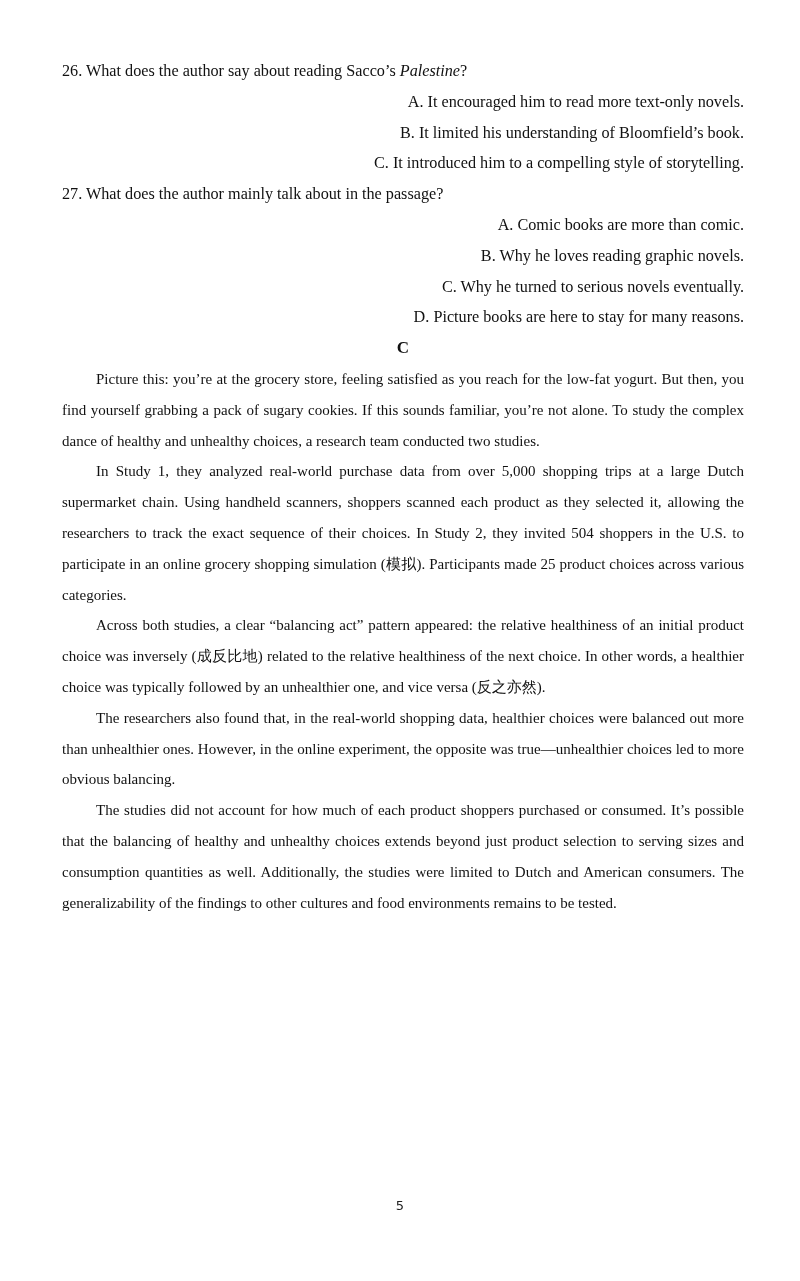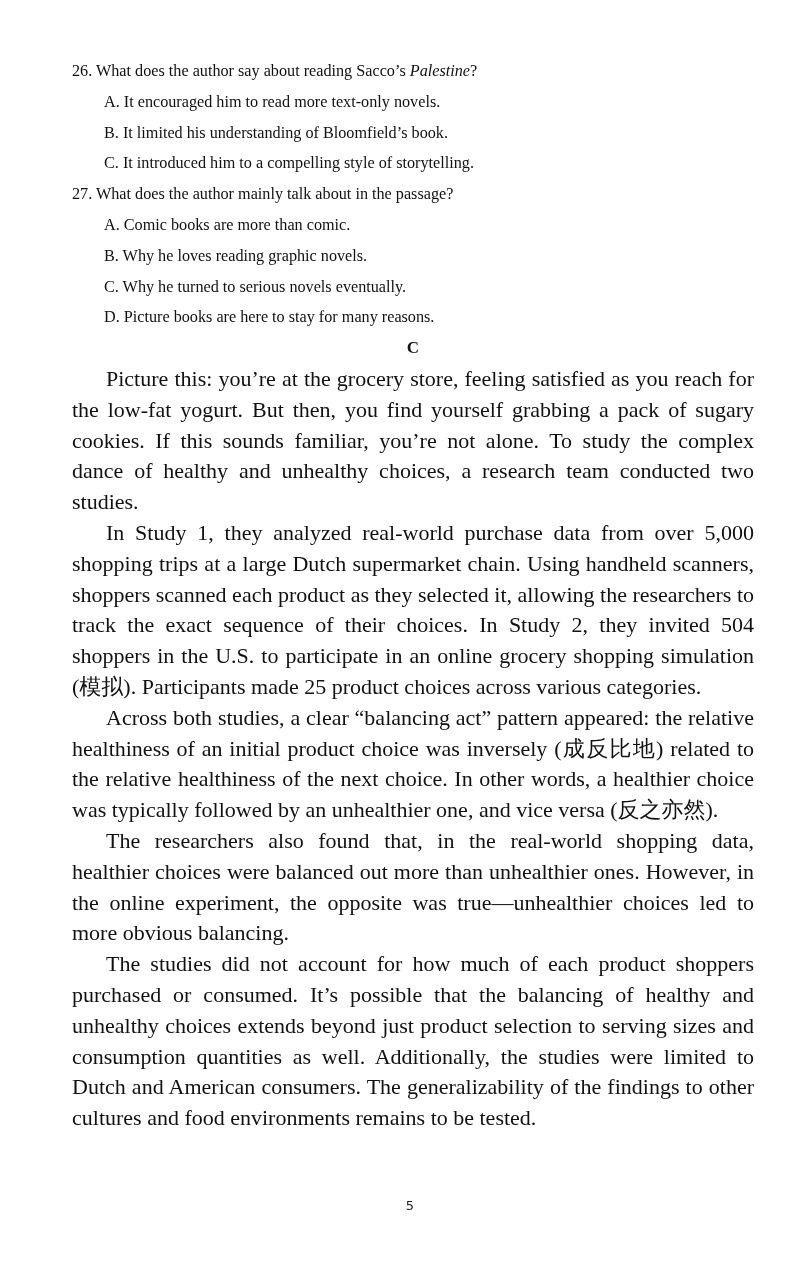"26. What does the author" .page { left: 10px -> 0 }
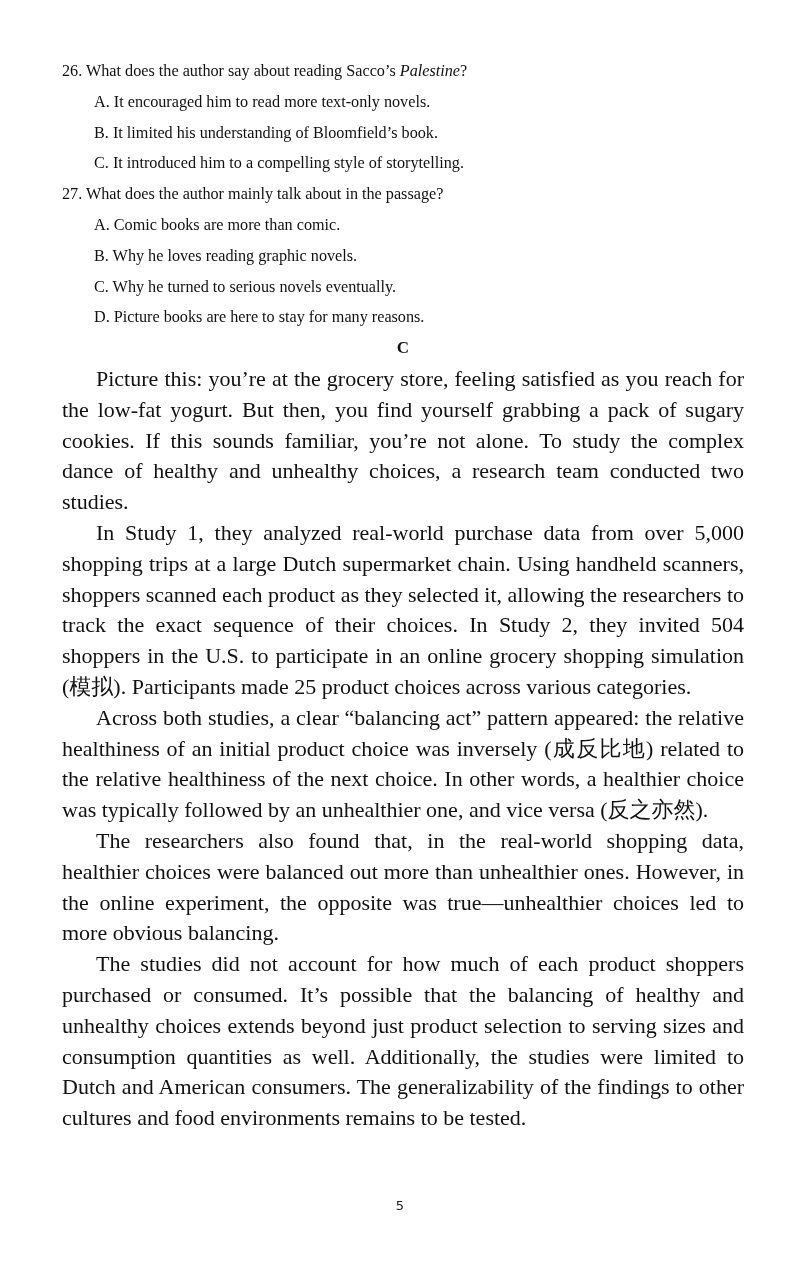"A. It encouraged him to" .opt { margin-left: 32px -> 8px; text-align: none -> right }
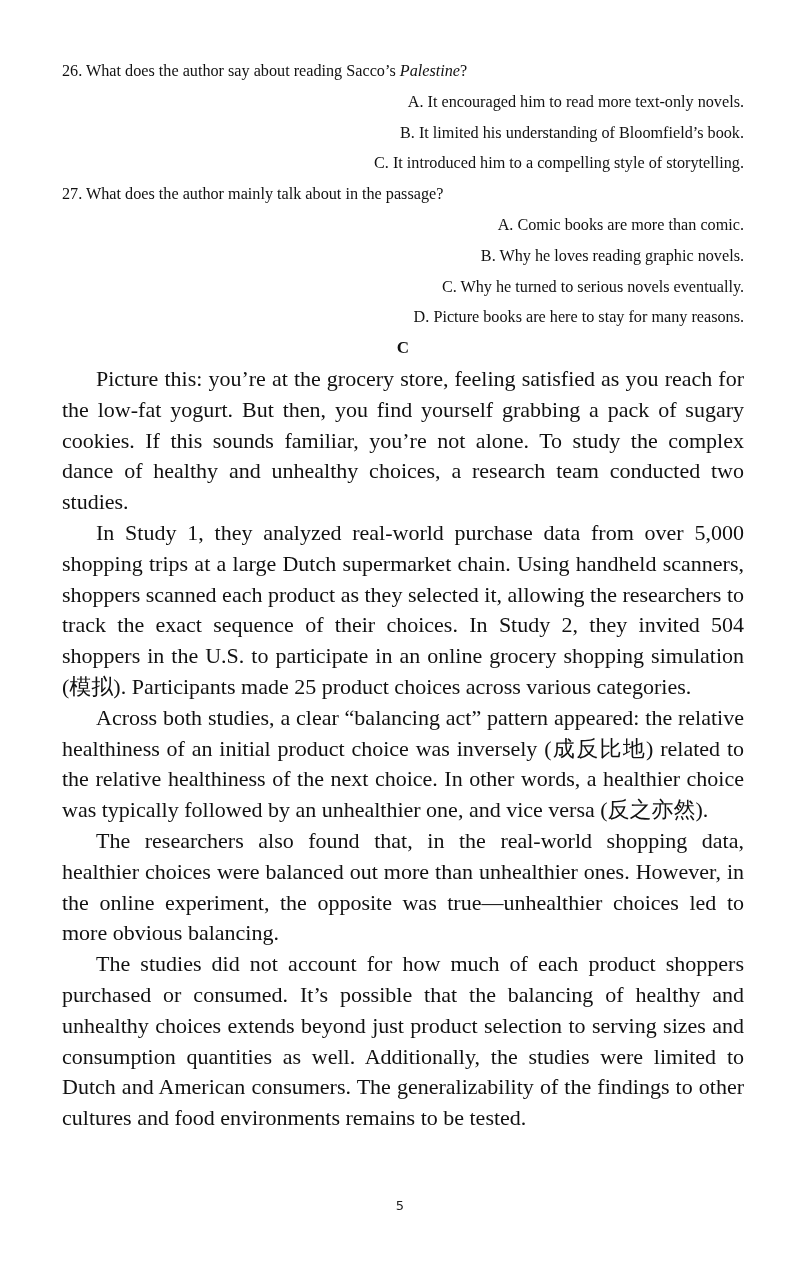"Picture this: you’re at the" .para { font-size: 22px -> 15px }
